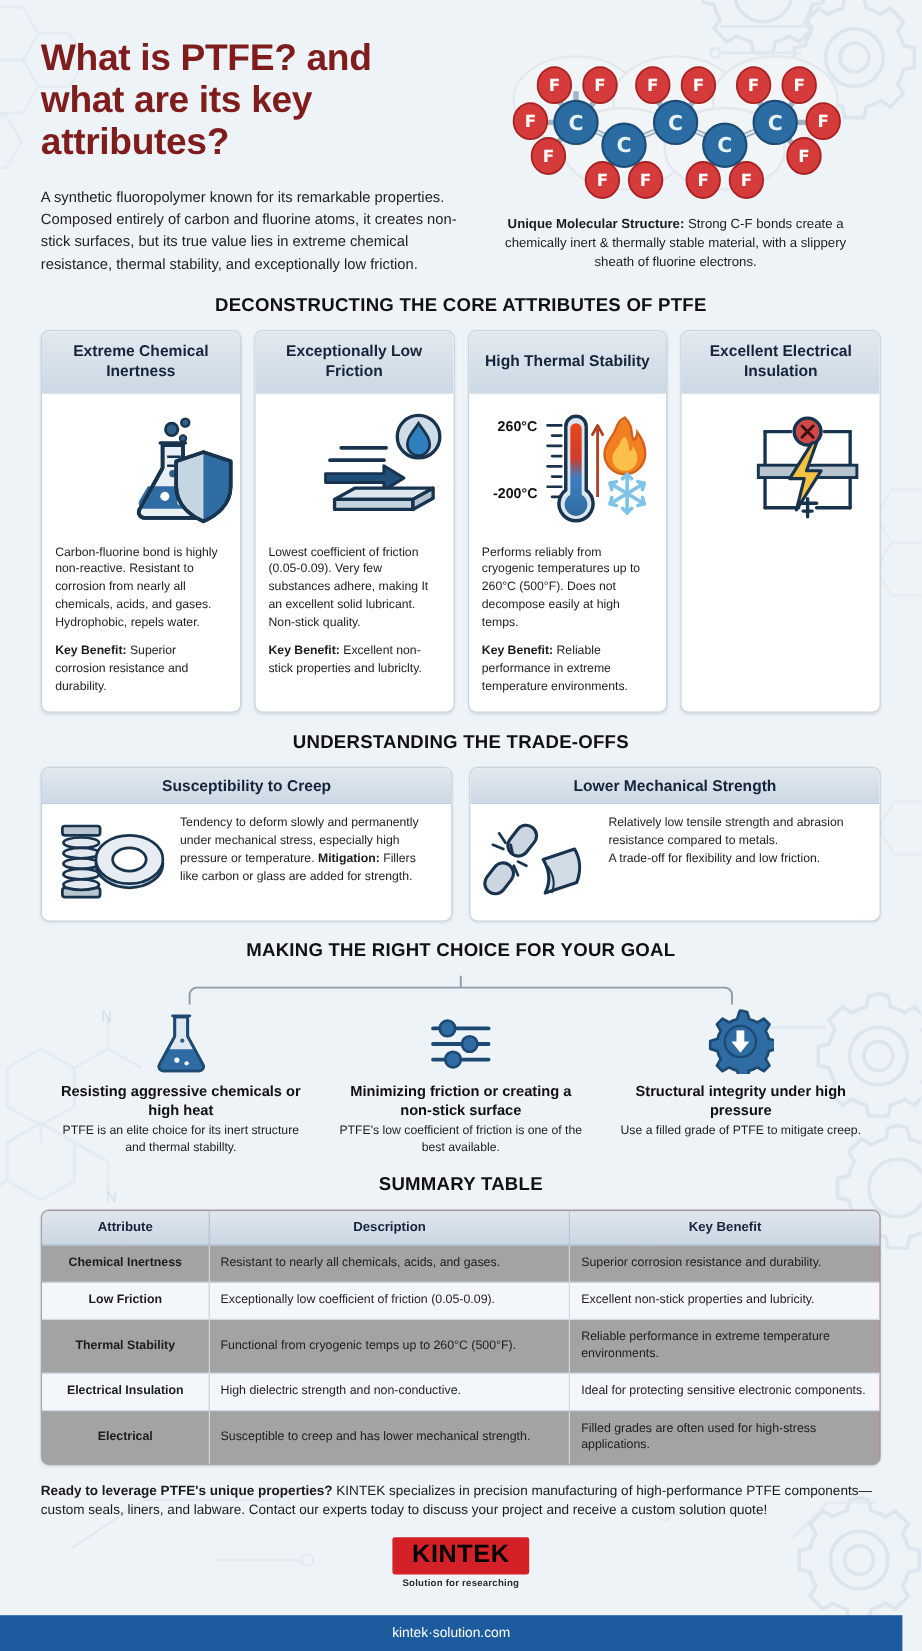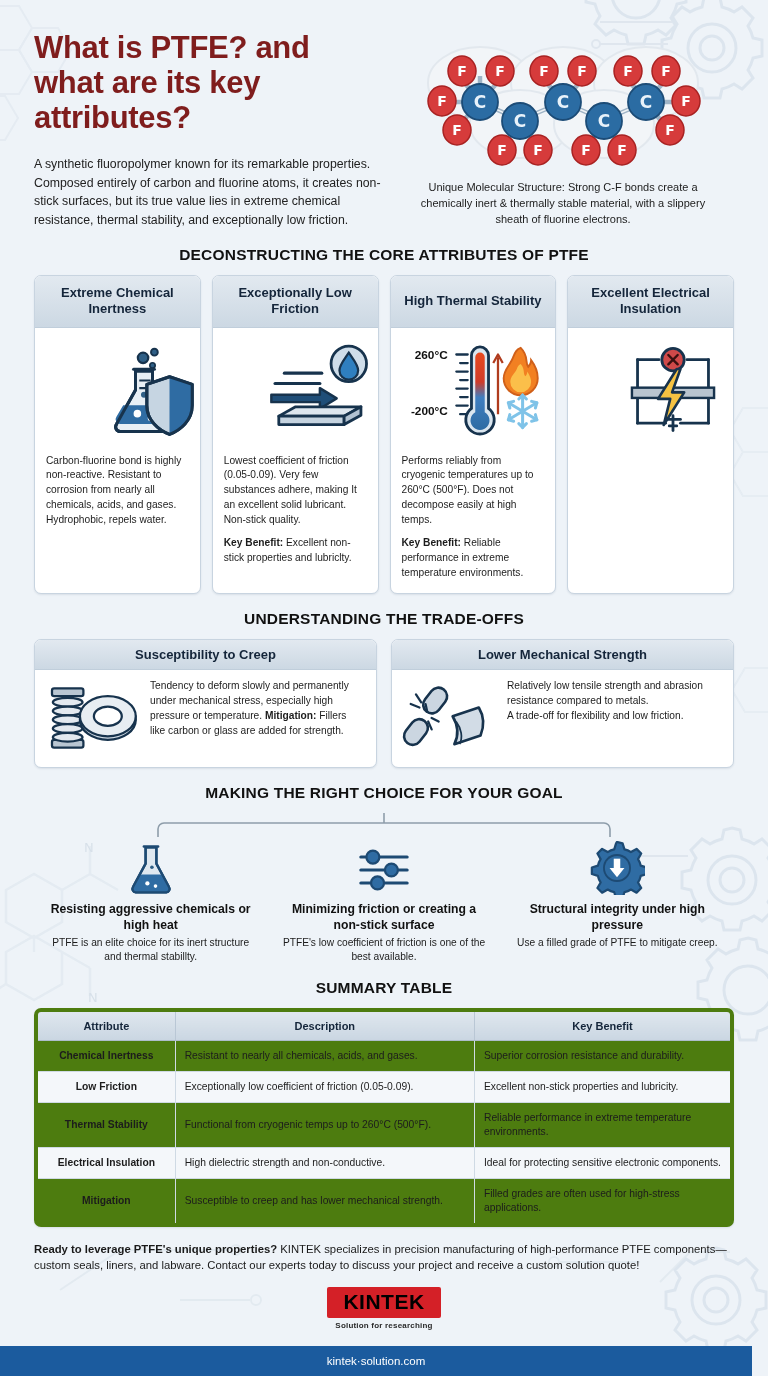"Unique Molecular Structure:" .mol-cap b { font-weight: normal -> bold }
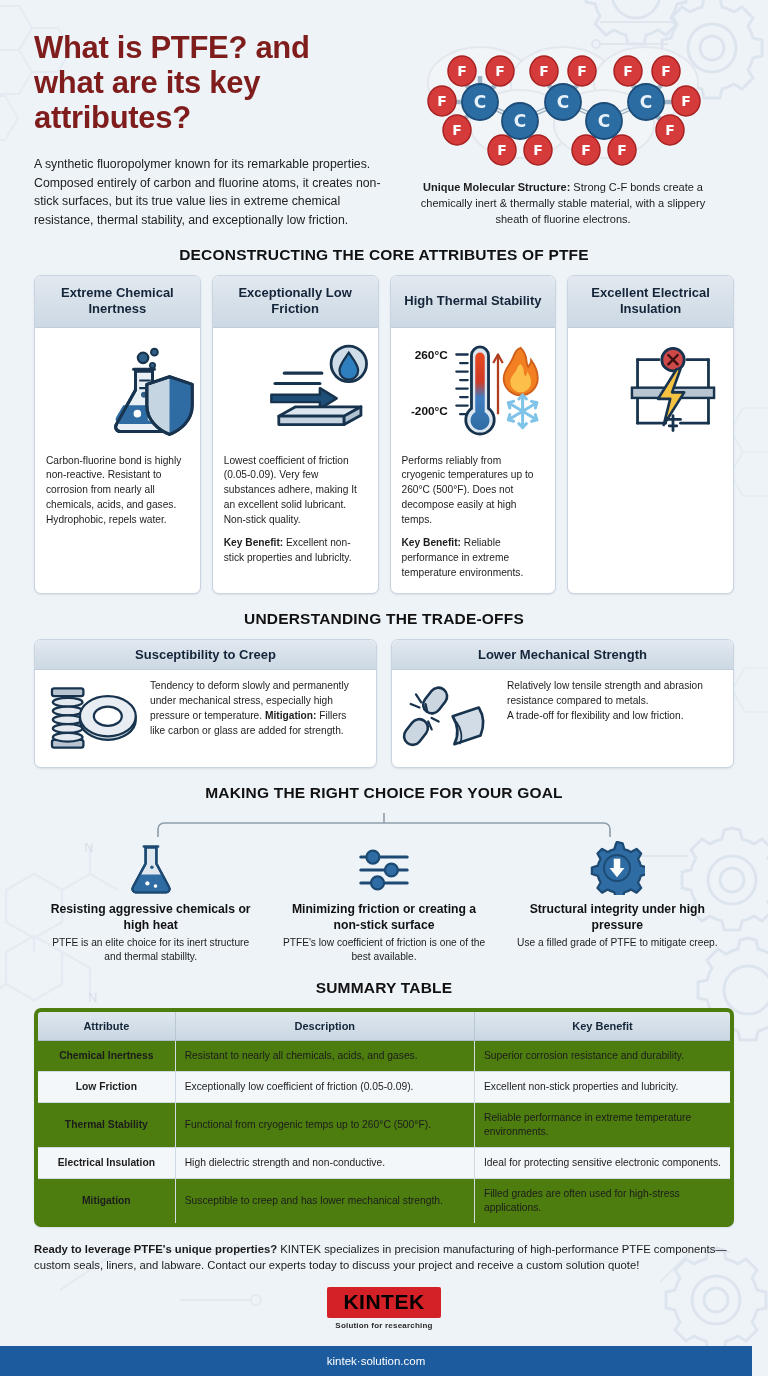"Key Benefit: Superior corrosion" p { html: none -> <p><b>Key Benefit:</b><span> Superior corrosion resistance and durability.</span></p> }
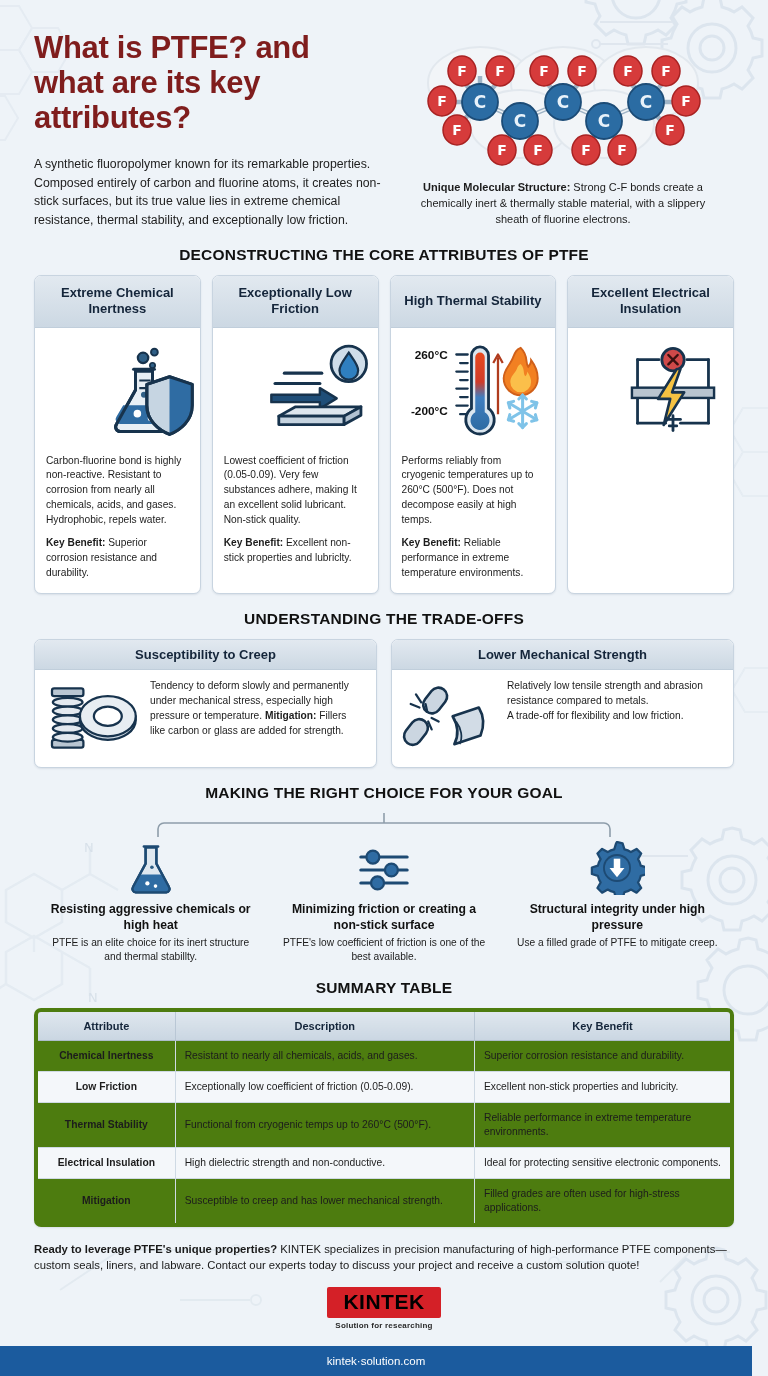"Attribute" table { background: #4d7c0f -> #a3a3a3; border: 4px solid #ec4899 -> 1px solid #ec4899 }
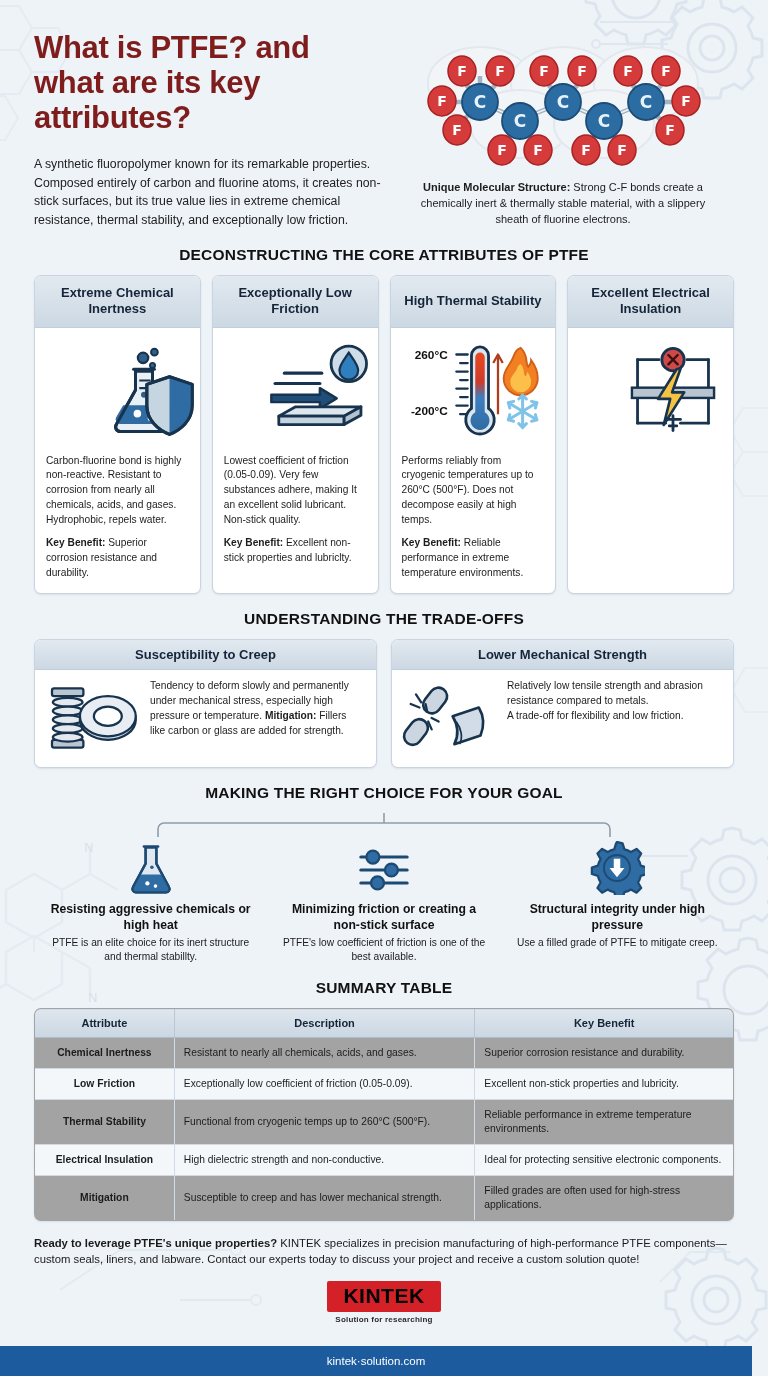"Mitigation" td.attr { text: Mitigation -> Electrical }
